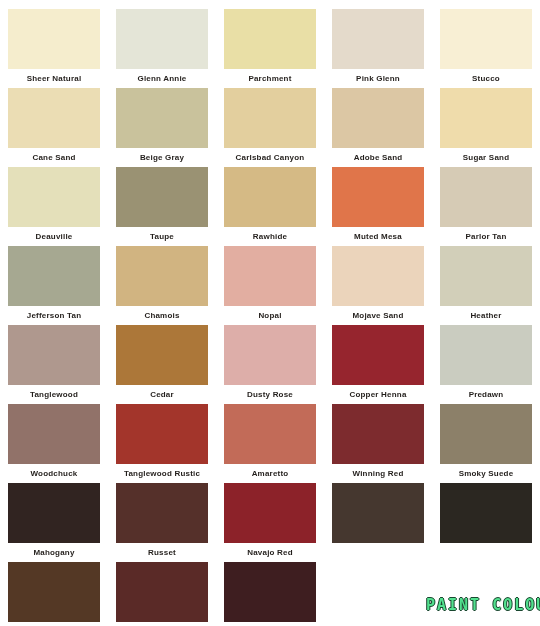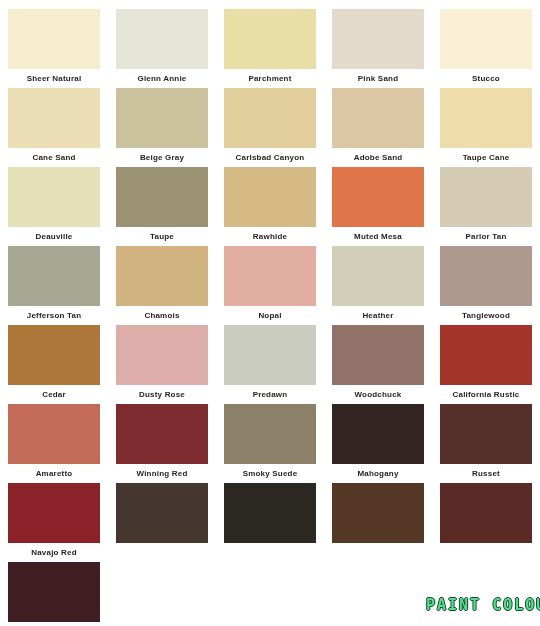"Pink Sand" div.swatch-label { text: Sand -> Glenn }
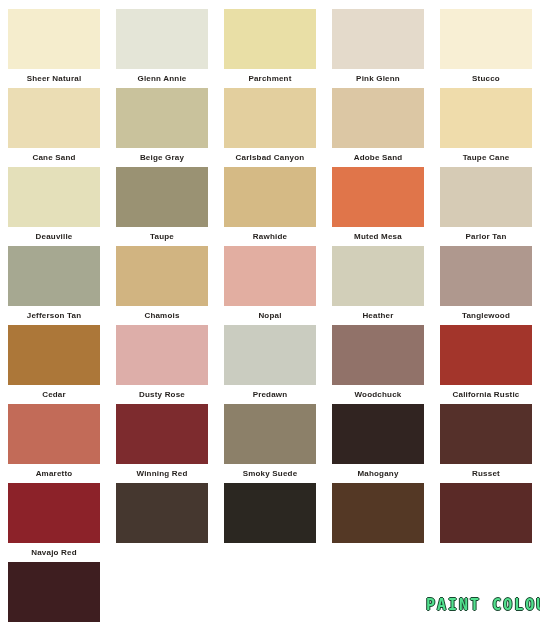"Taupe Cane" div.swatch-label { text: Taupe Cane -> Sugar Sand }
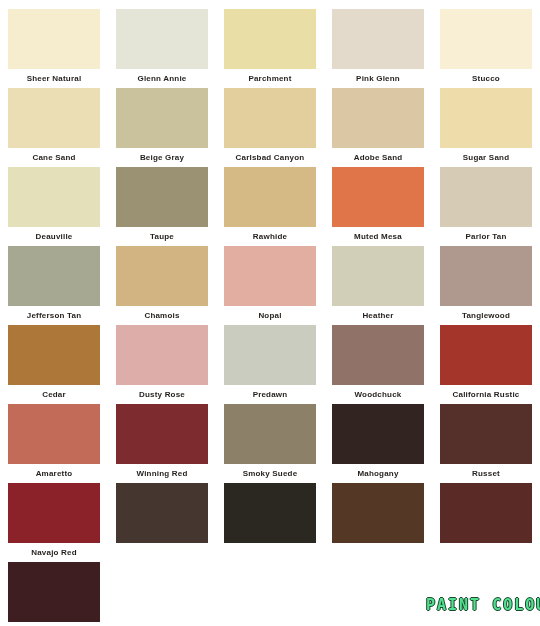"Mojave Sand" div.cell { html: none -> <div> <div></div> <div>Mojave Sand</div> </div> }
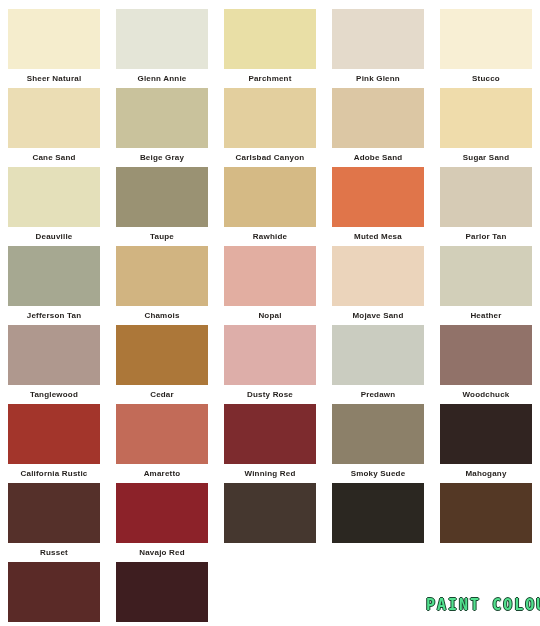"Copper Henna" div.cell { html: none -> <div> <div></div> <div>Copper Henna</div> </div> }
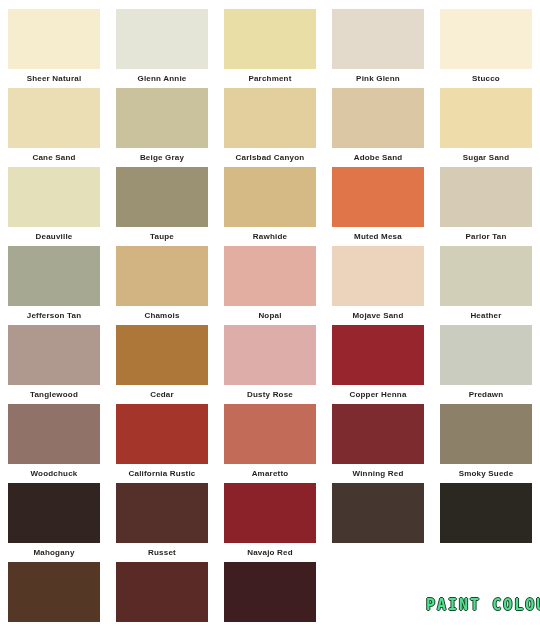"California Rustic" div.swatch-label { text: California -> Tanglewood }
